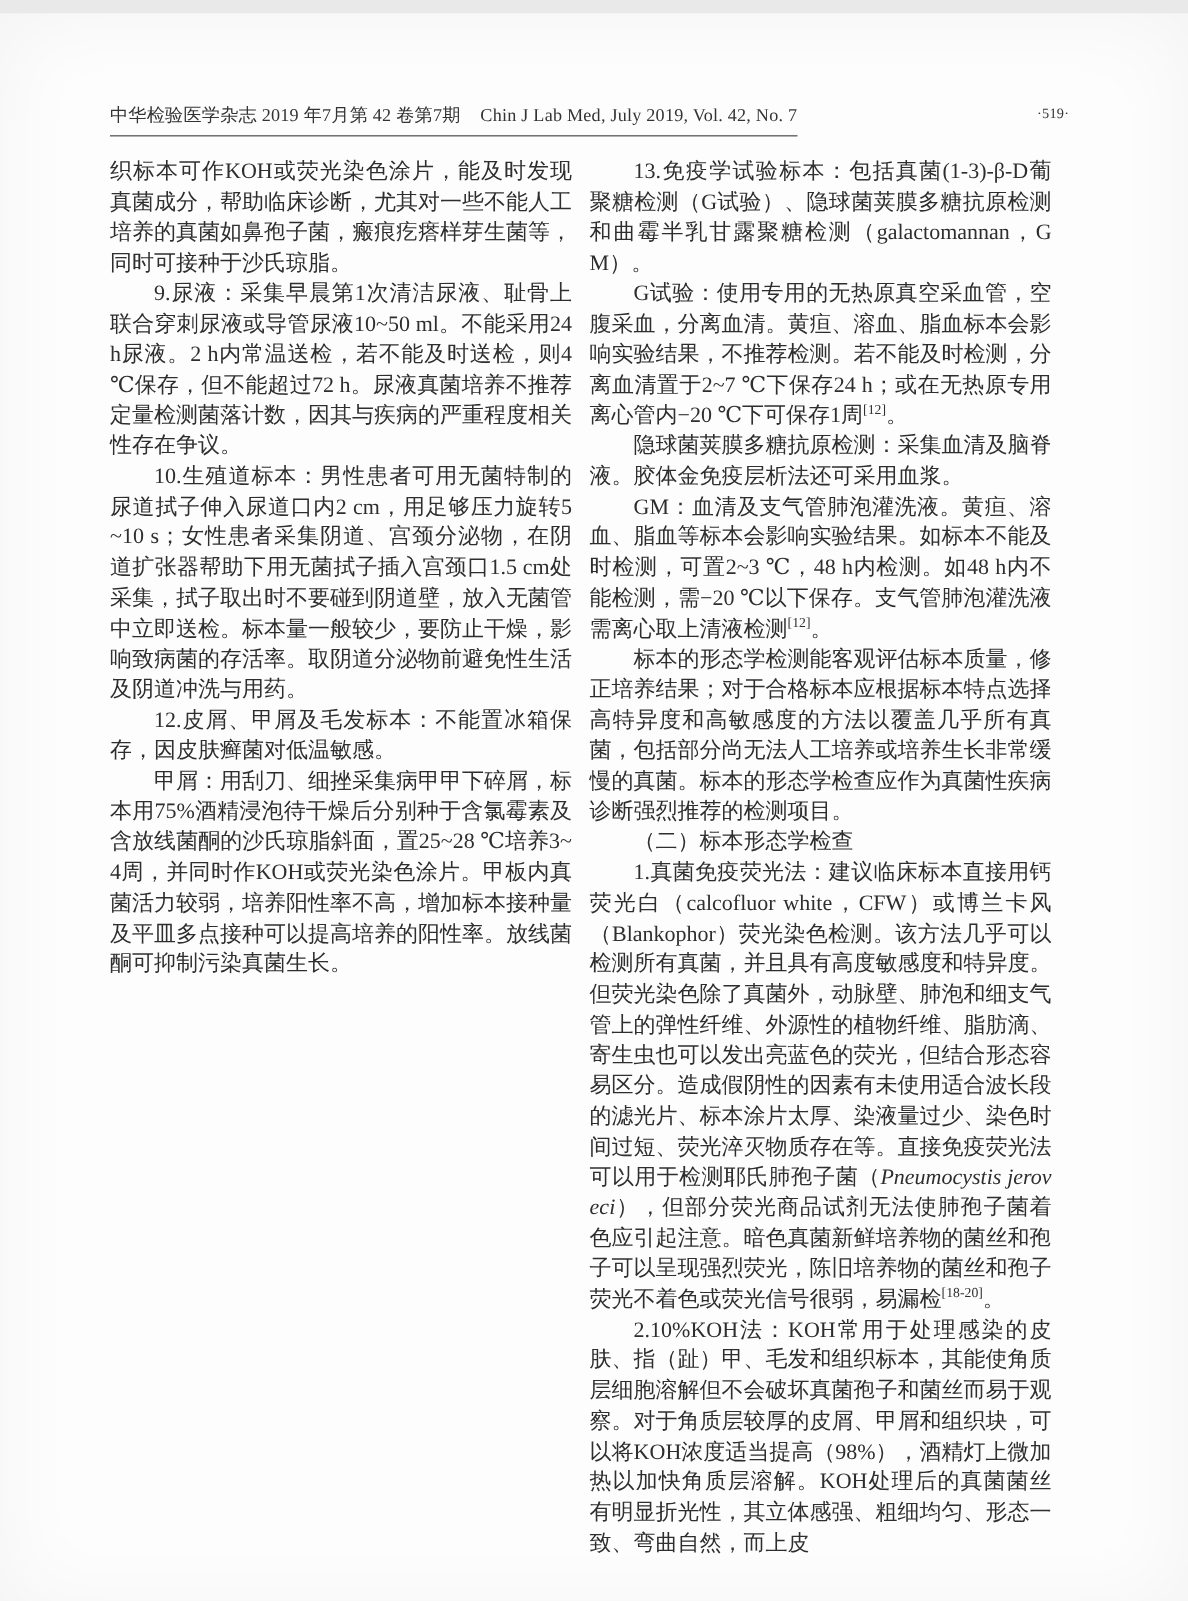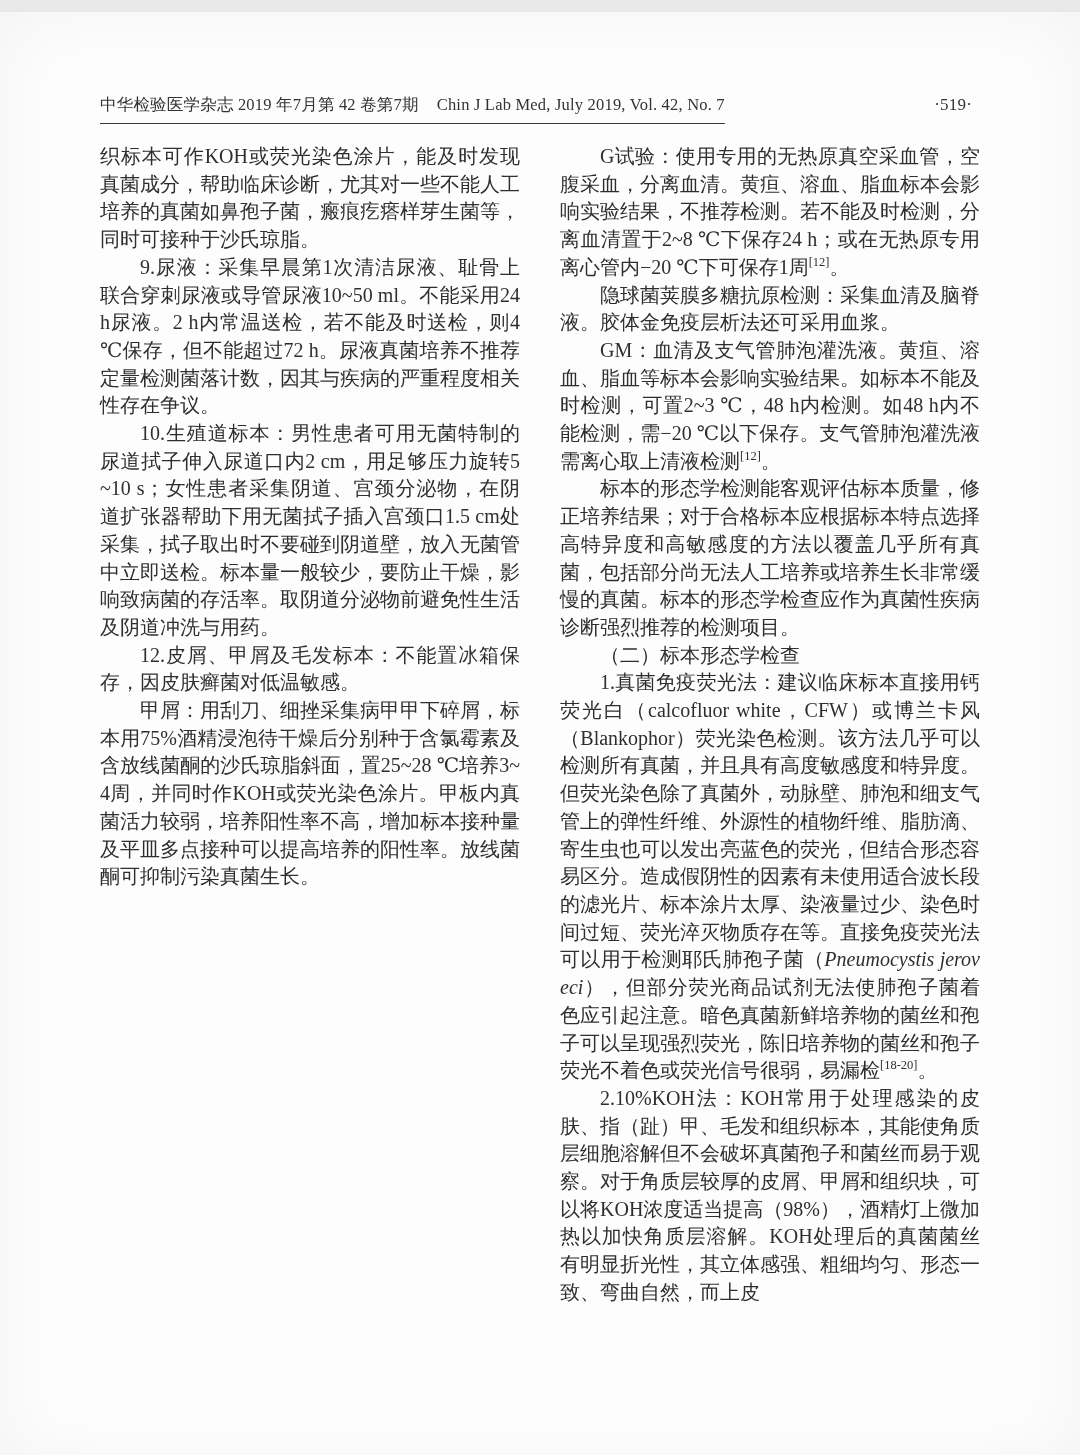"·519·" .page-number { font-size: 17px -> 13px }
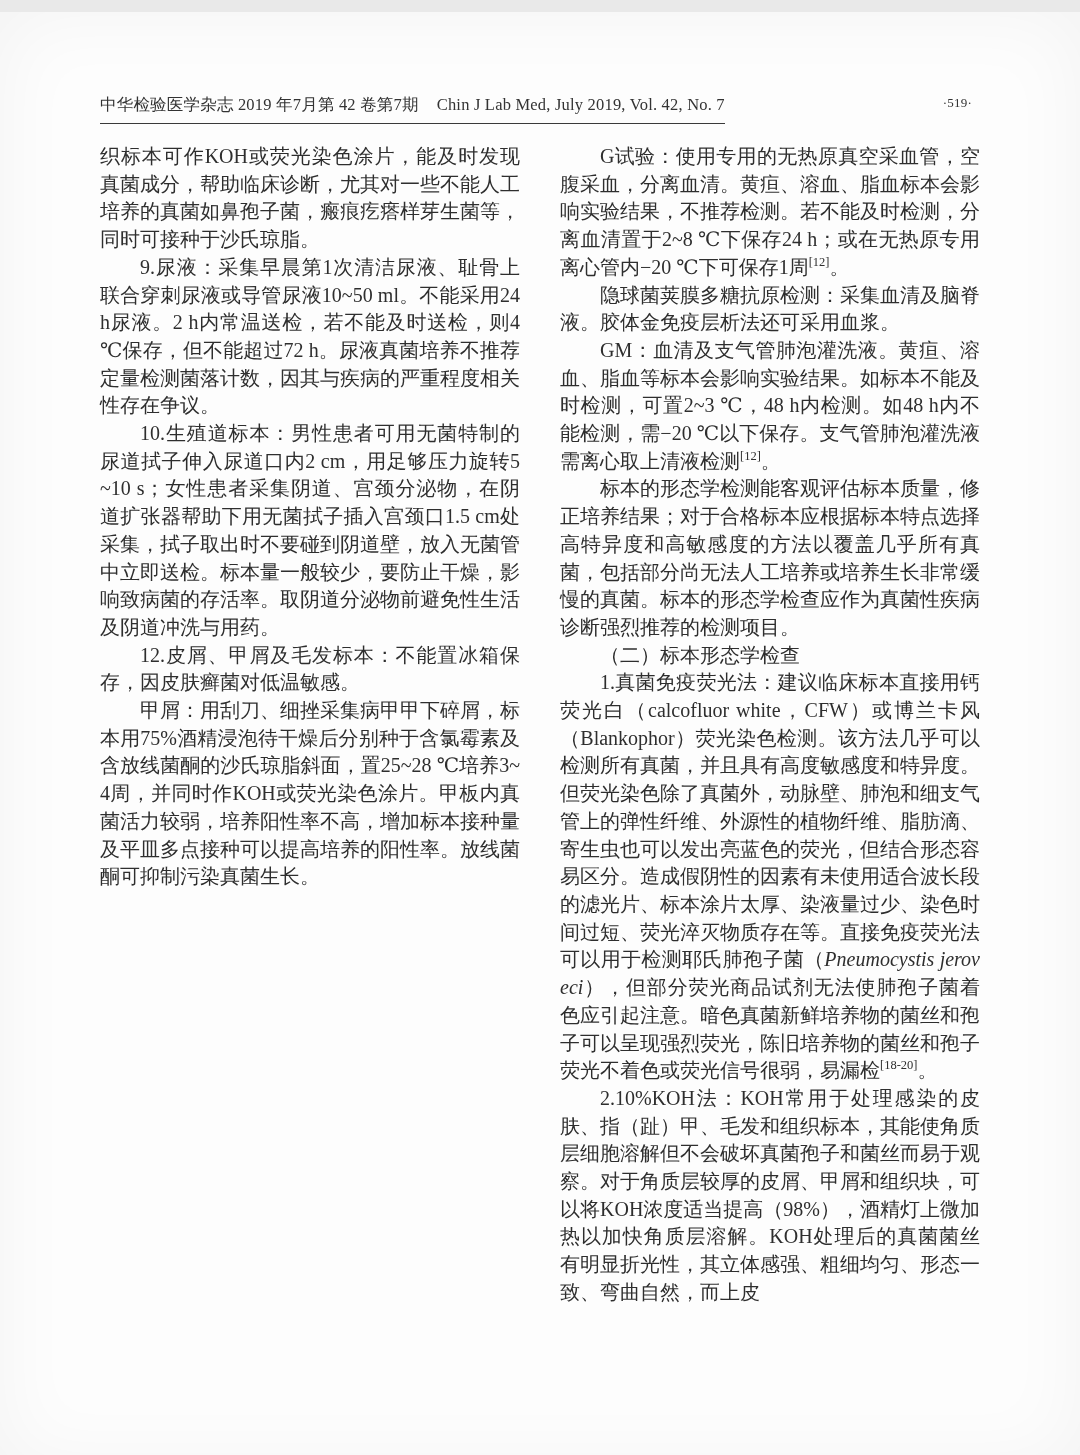"织标本可作KOH或荧光染色涂片，能及时发现真菌成分，帮助临床诊断，尤其对一些不能" .columns { gap: 40px -> 16px }
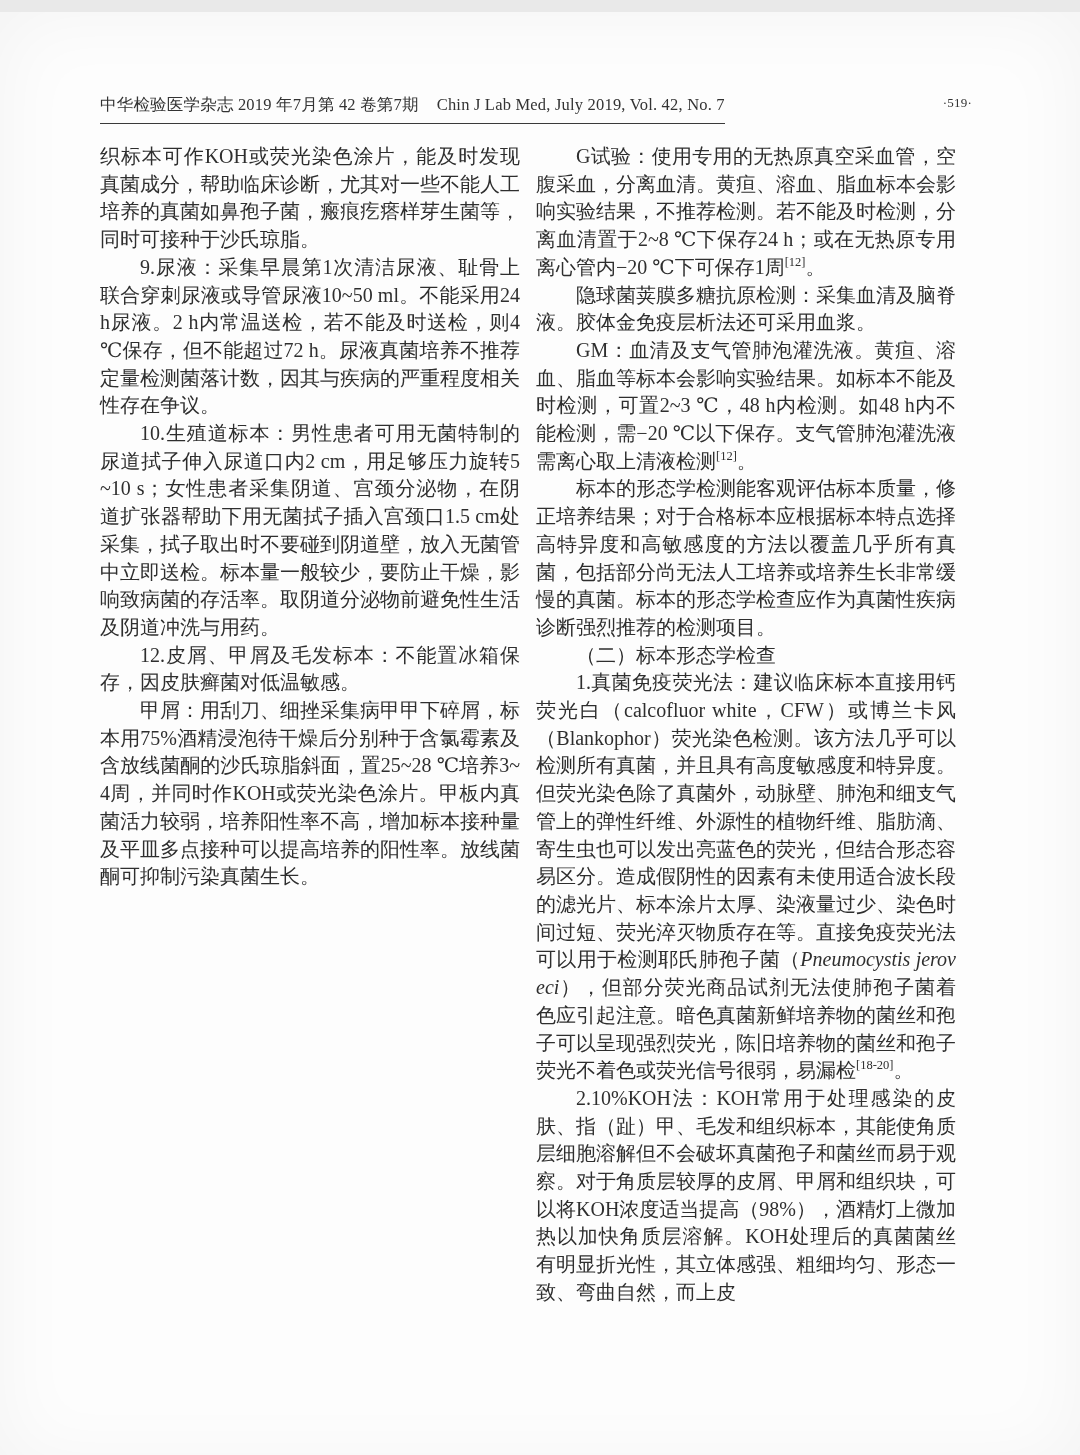"13.免疫学试验标本：包括真菌(1-3)-β-D葡聚糖检测（G试验）、隐球菌荚膜" p.para { html: none -> <p><span>13.免疫学试验标本：包括真菌(1-3)-β-D葡聚糖检测（G试验）、隐球菌荚膜多糖抗原检测和曲霉半乳甘露聚糖检测（galactomannan，GM）。</span></p> }
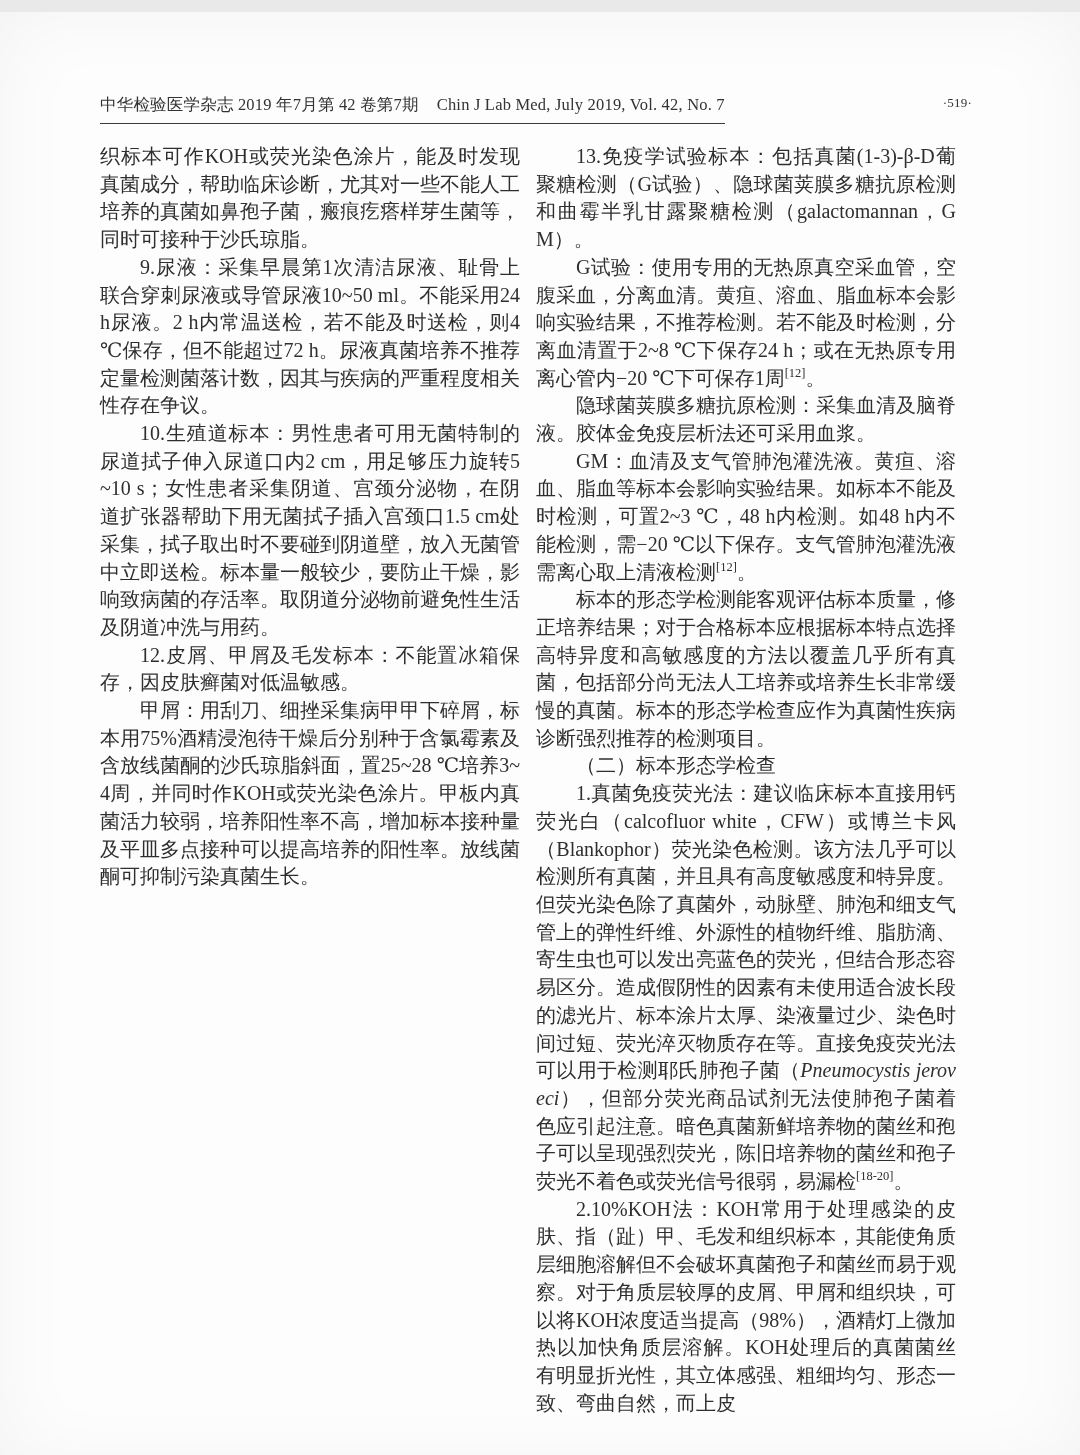"G试验：使用专用的无热原真空采血管，空腹采血，分离血清。黄疸、溶血、脂血标本会影" span { text: 8 -> 7 }
